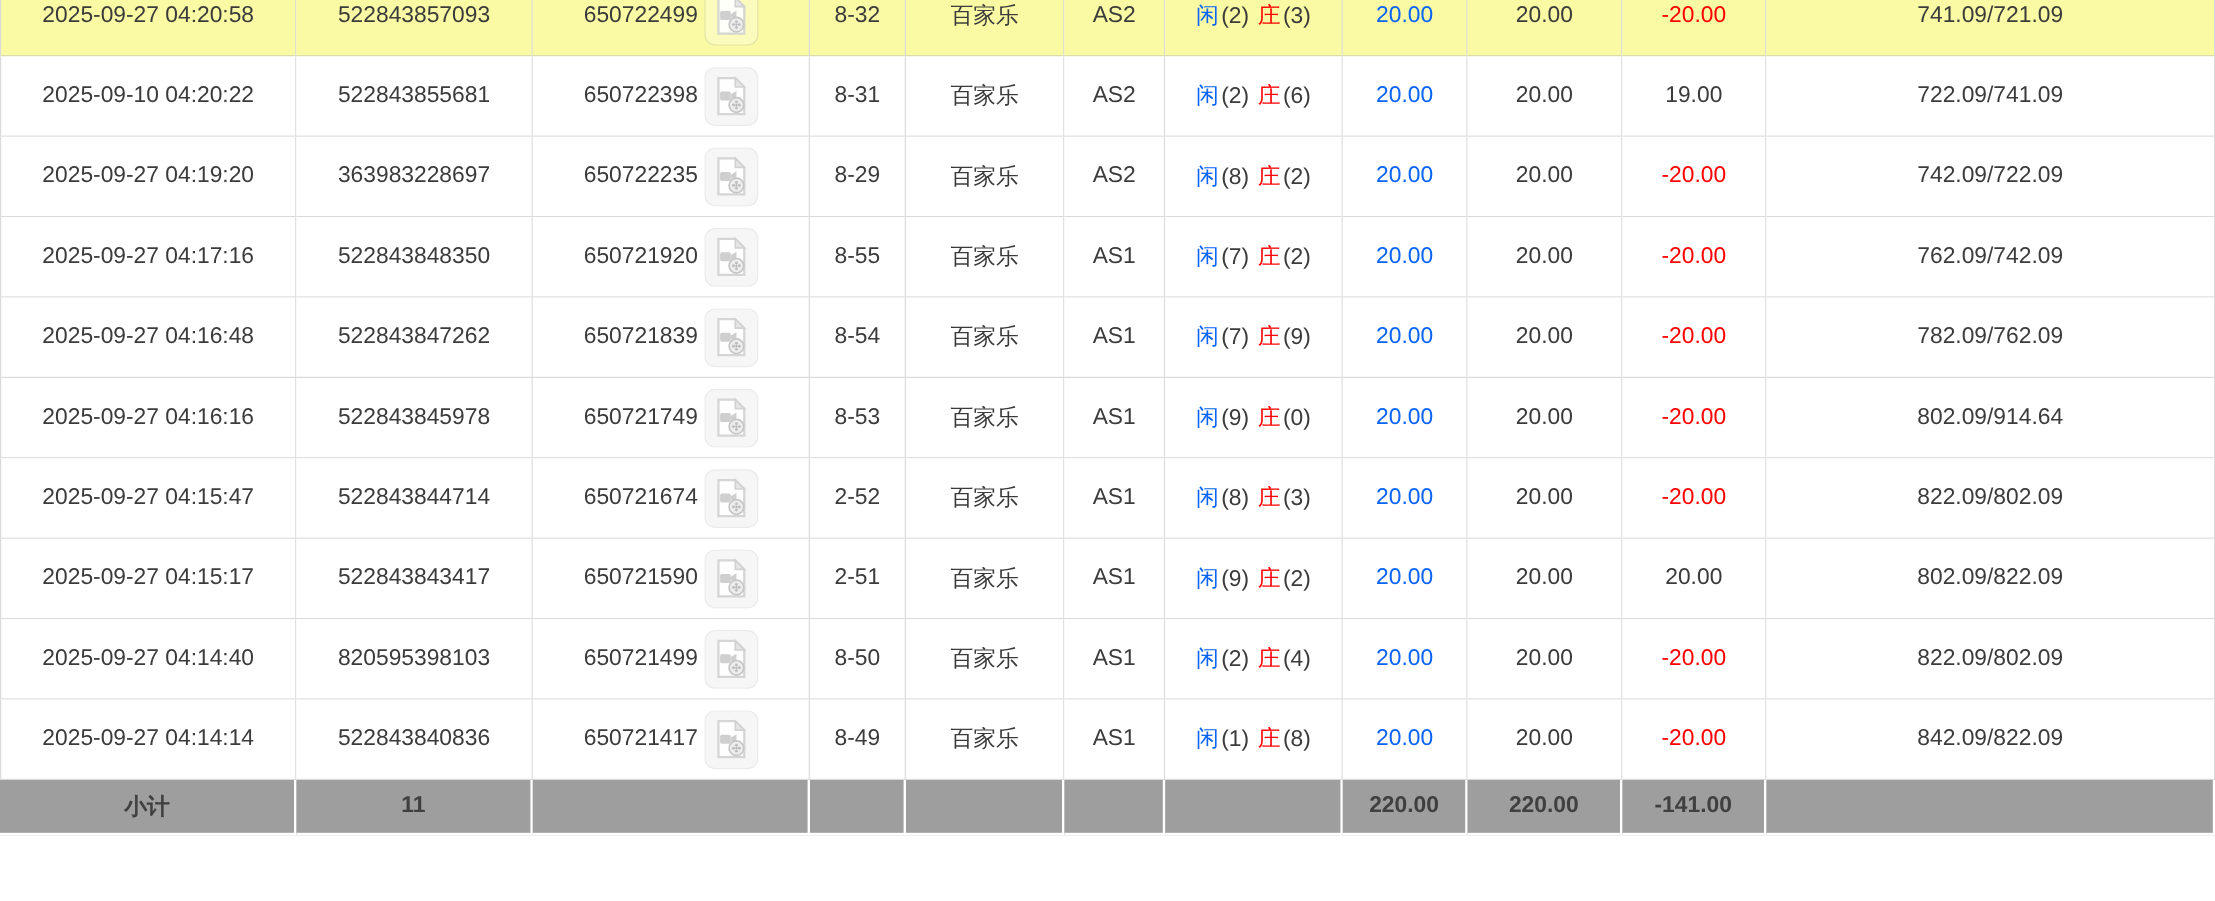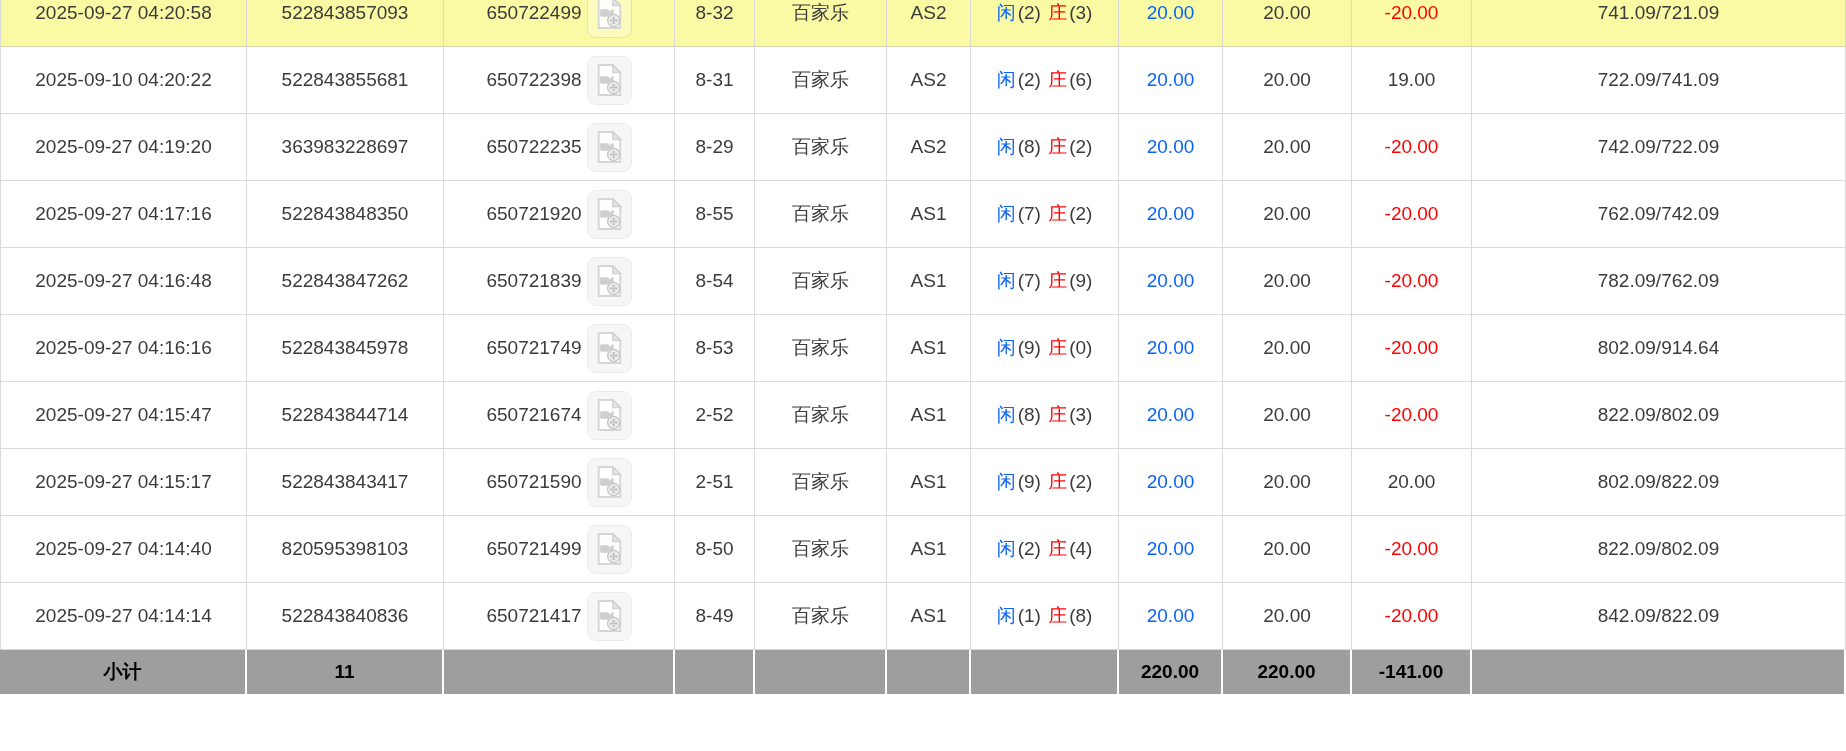"小计" tr.summary td { color: #000000 -> #404040 }
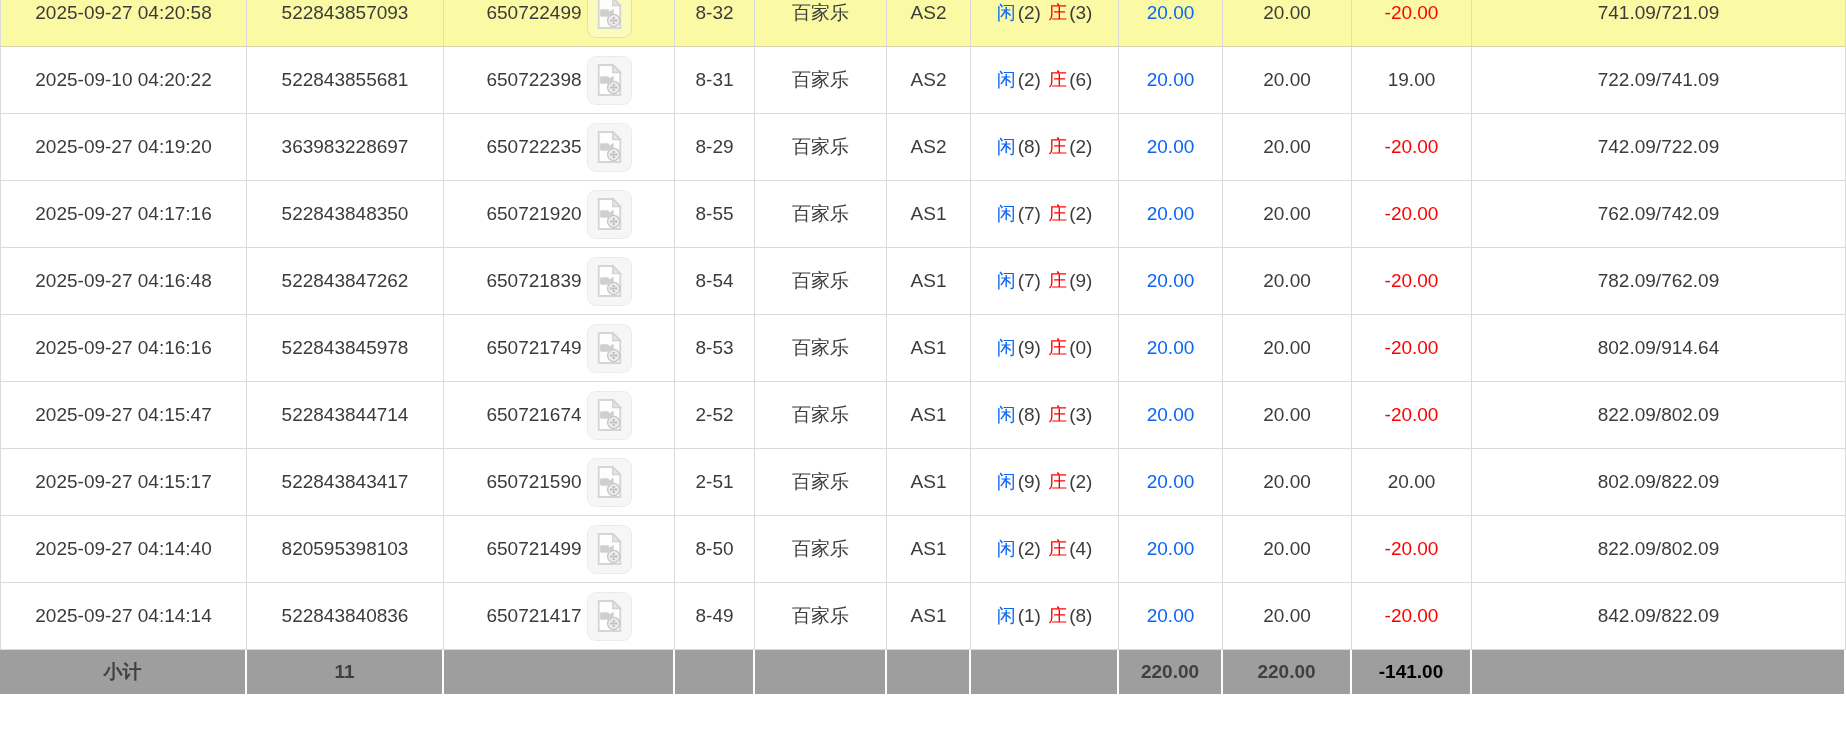"-141.00" tr.summary td.winloss-sum { color: #000000 -> #404040 }
